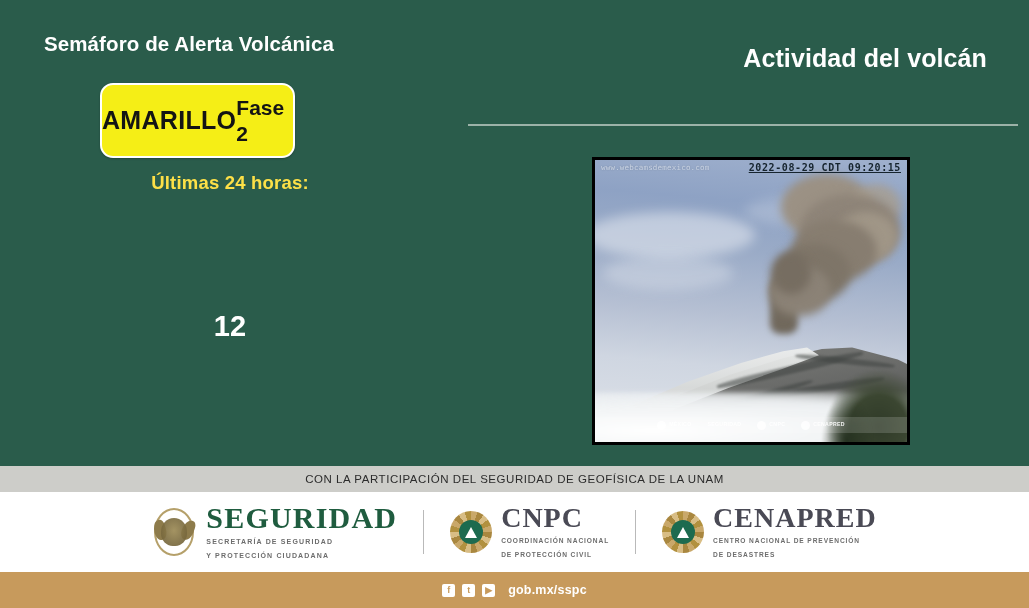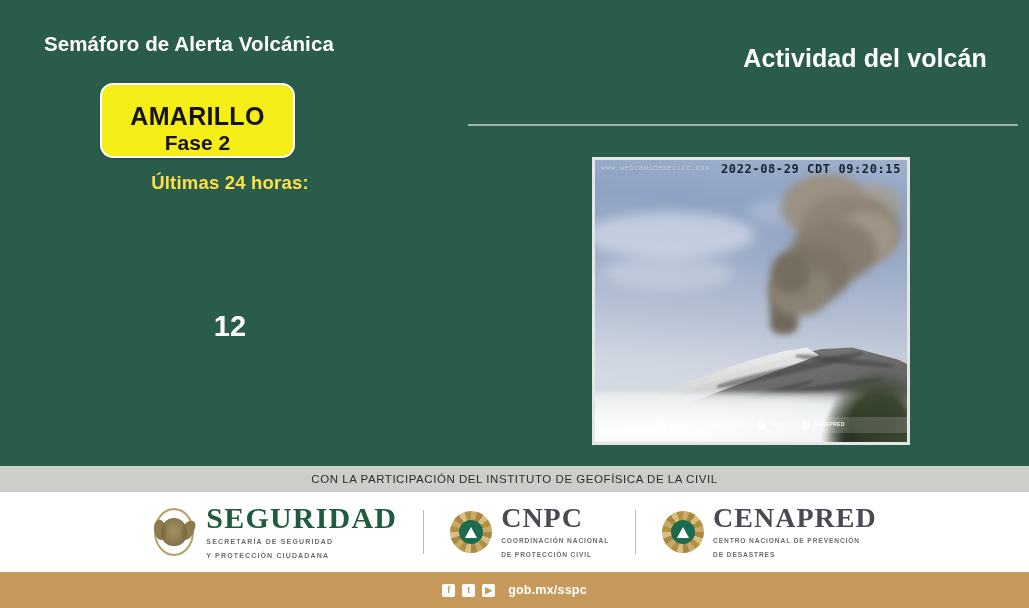"AMARILLO" .alert-badge { flex-direction: column -> row; justify-content: flex-end -> space-between }
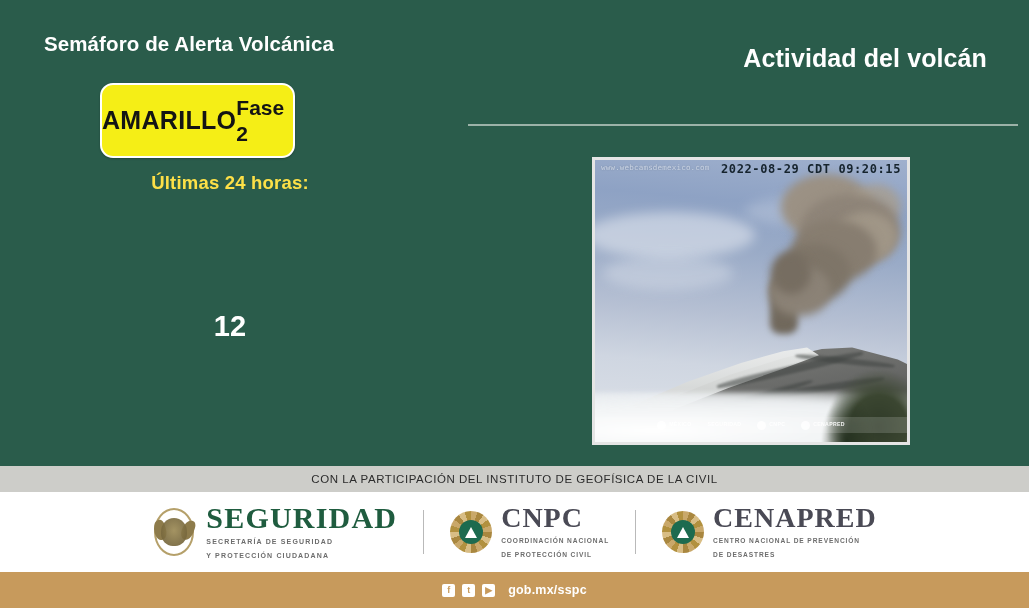"www.webcamsdemexico.com" .photo-frame { border: 3px solid #e5e5e5 -> 3px solid #000000 }
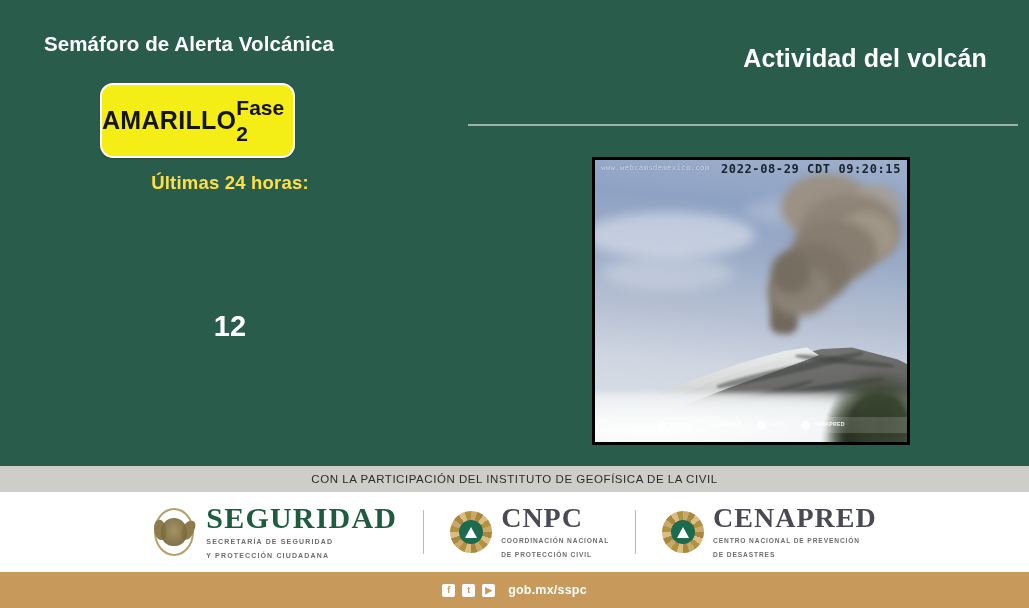"2022-08-29 CDT 09:20:15" .cam-stamp { font-size: 12px -> 10px; text-decoration: none -> underline }
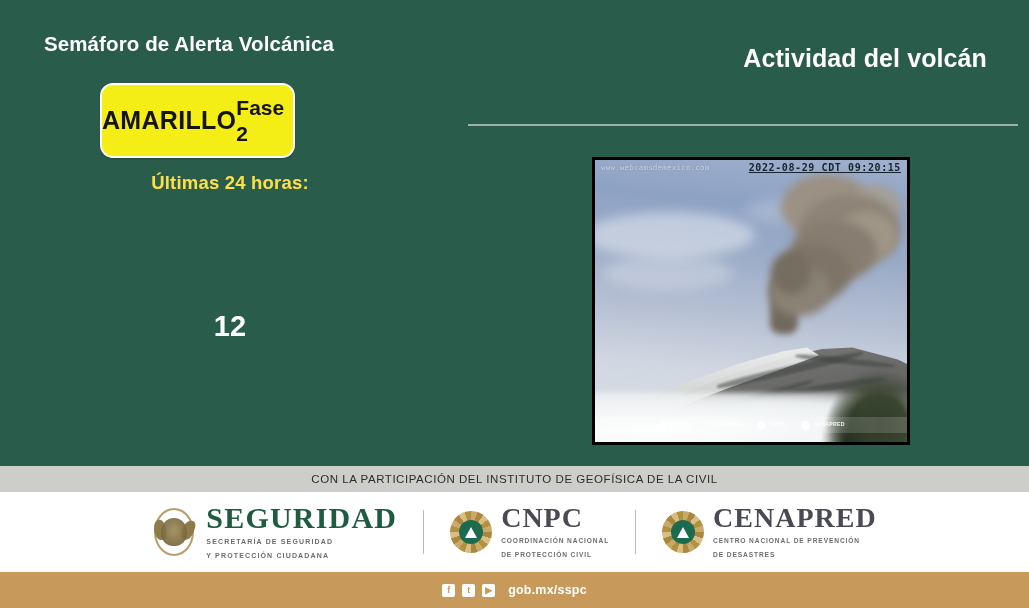"CON LA PARTICIPACIÓN DEL INSTITUTO" span.unam-text { text: INSTITUTO DE GEOFÍSICA DE LA CIVIL -> SEGURIDAD DE GEOFÍSICA DE LA UNAM }
